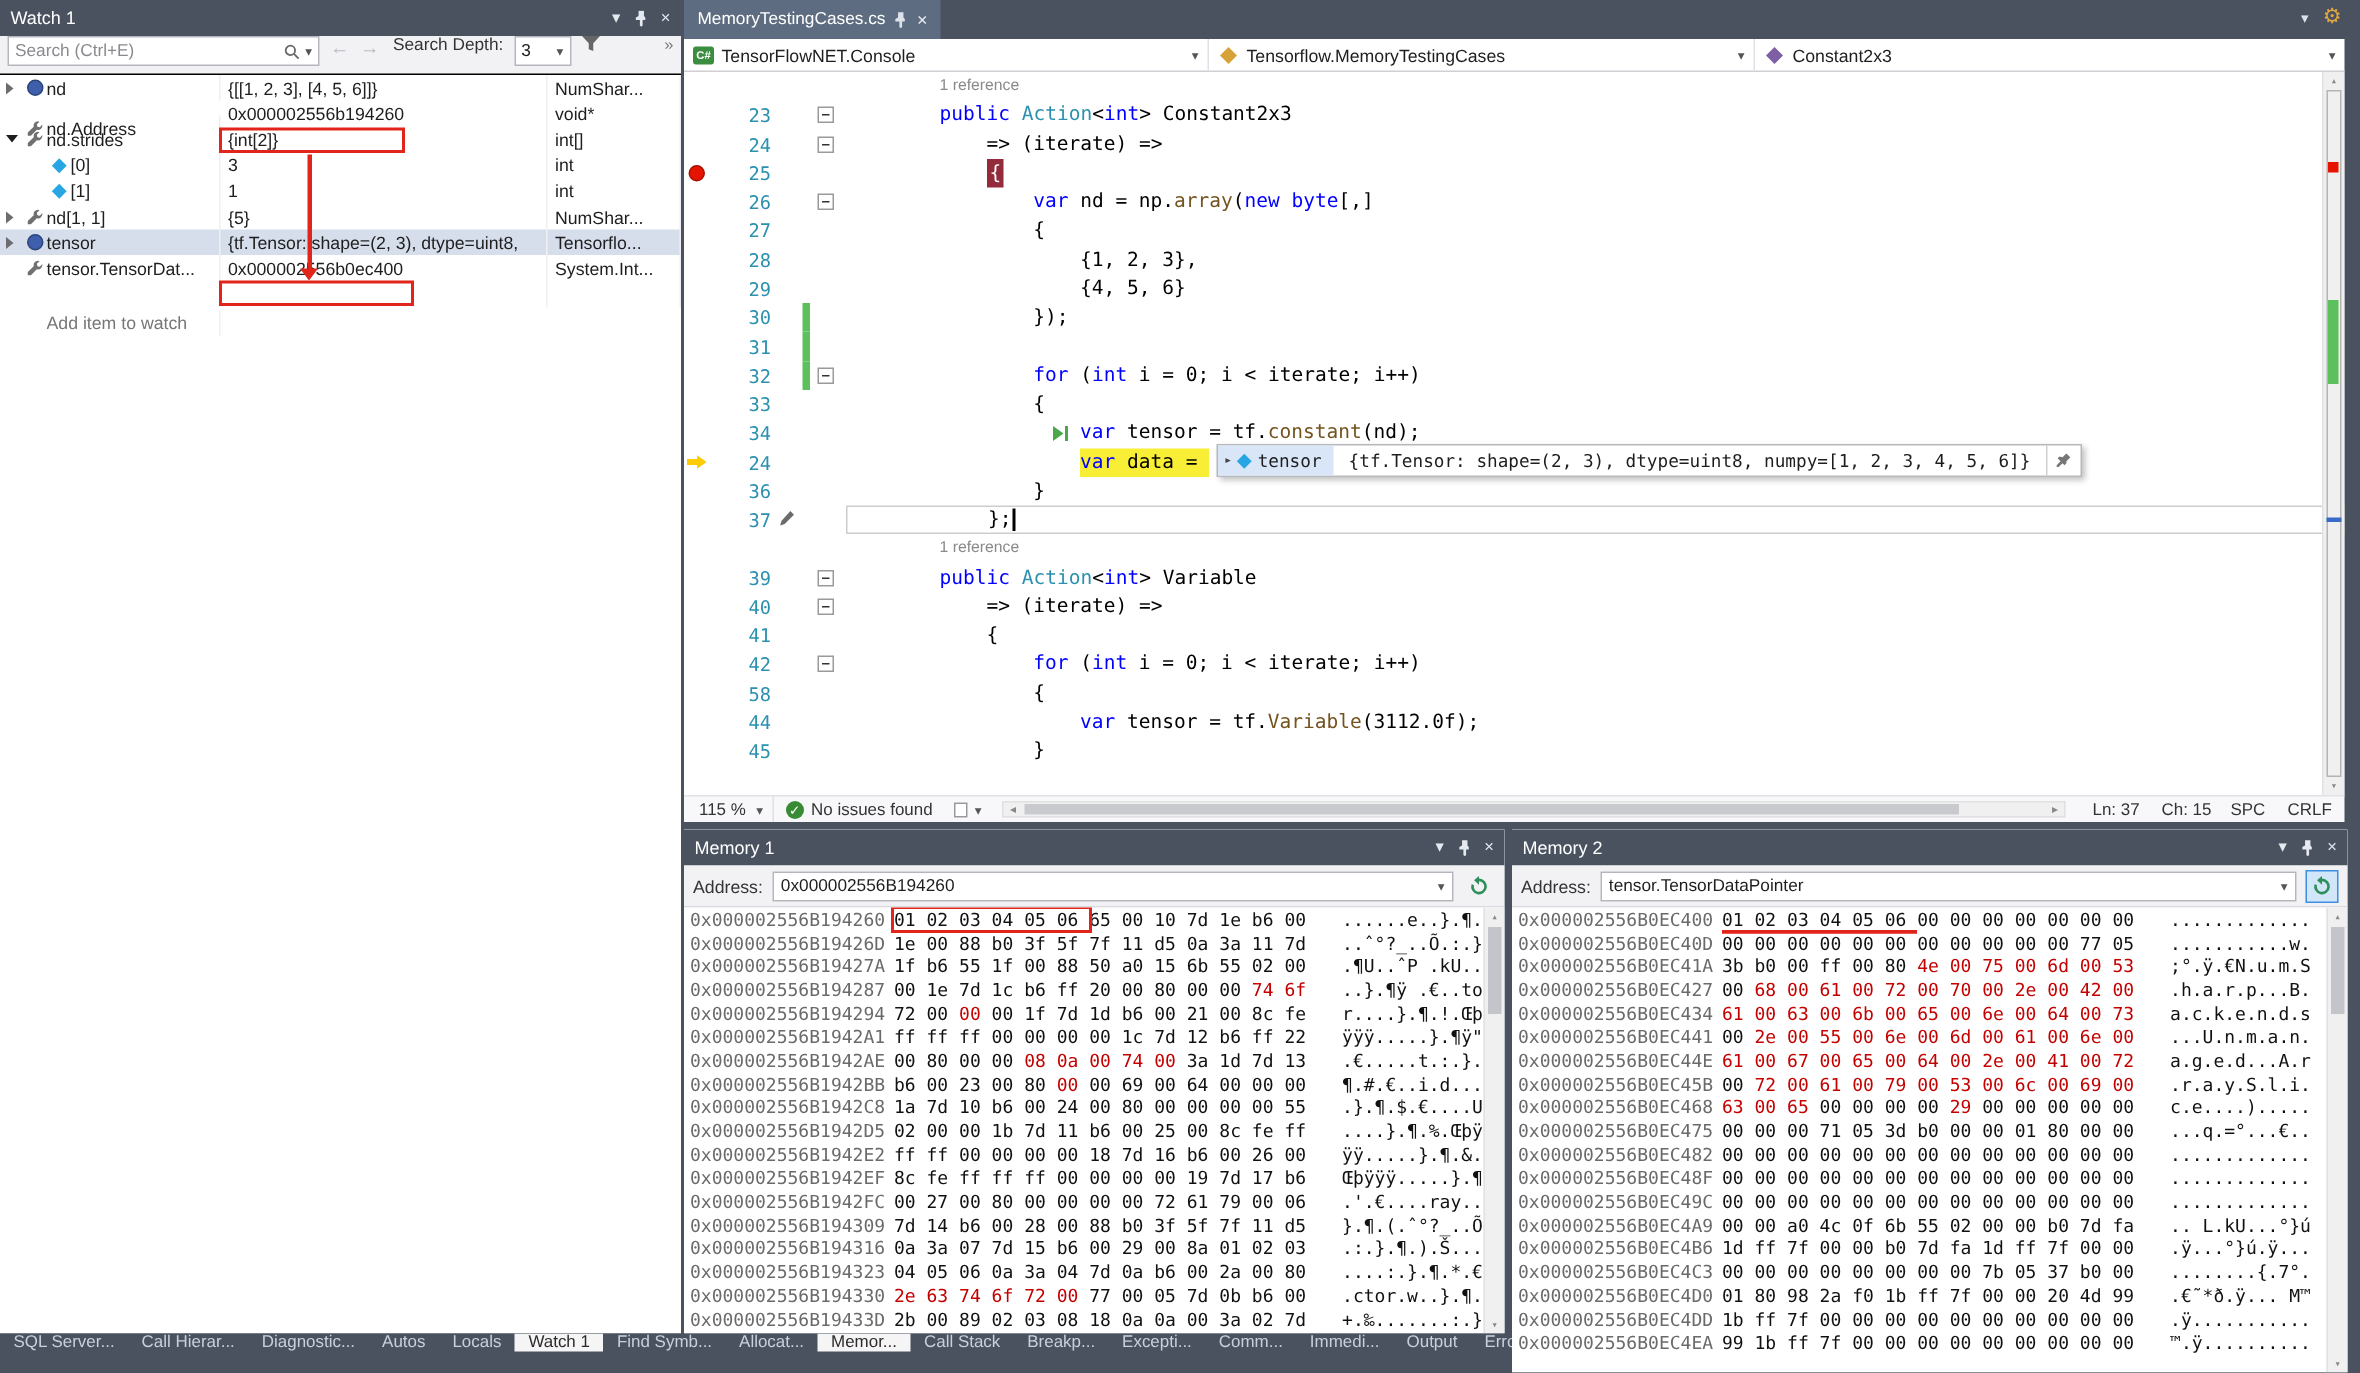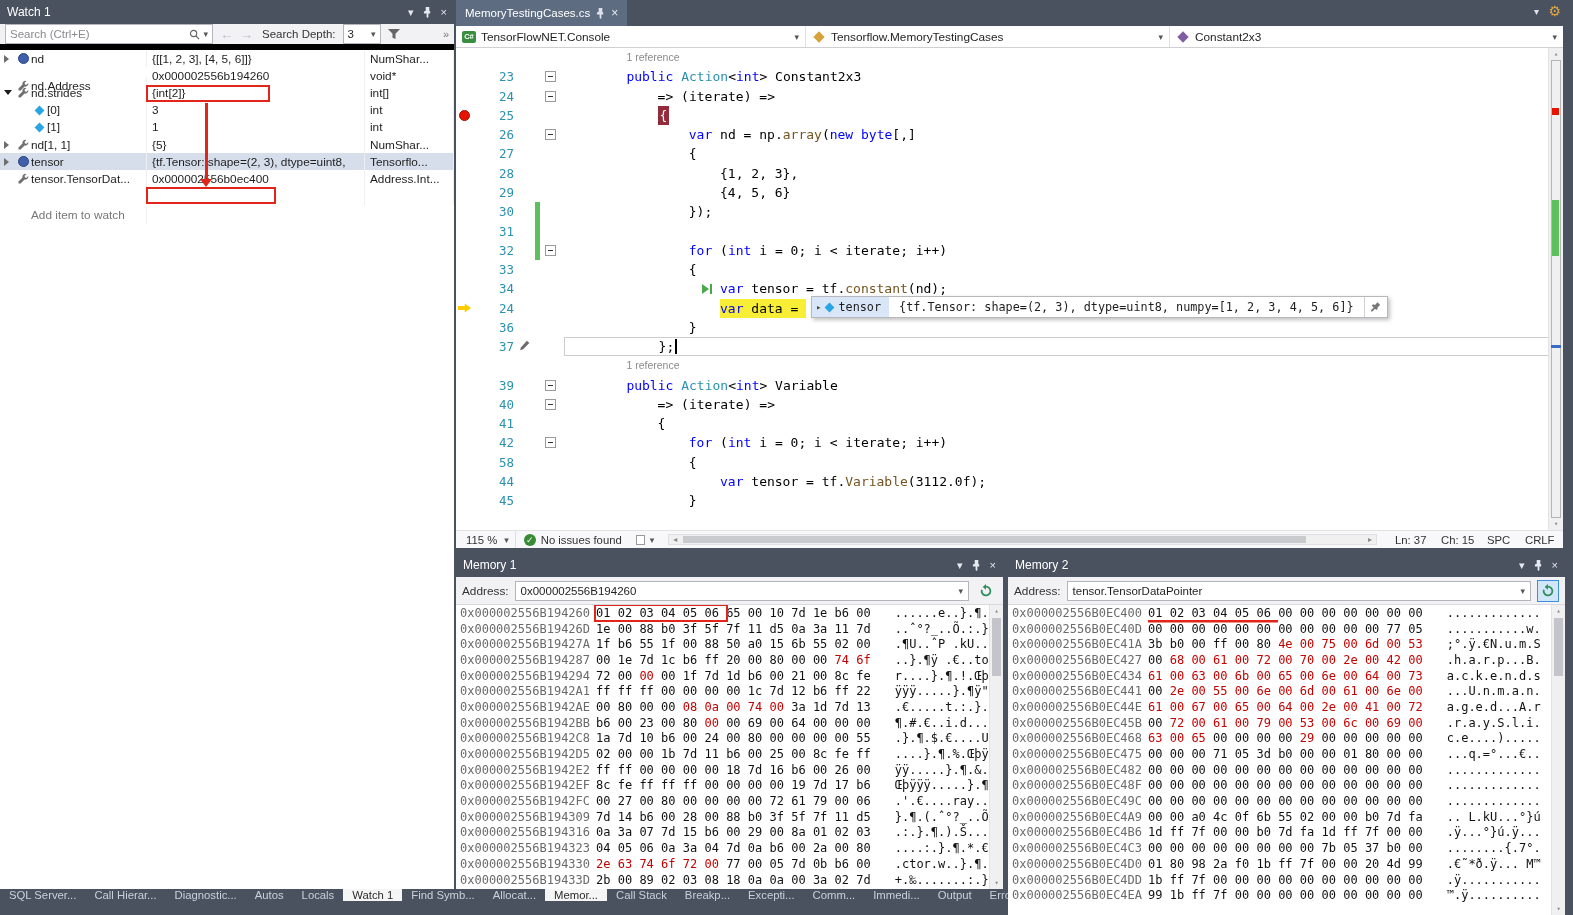"Search (Ctrl+E)" .watch-toolbar { align-items: center -> flex-start; border-bottom: 6px solid #000000 -> 1px solid #000000 }
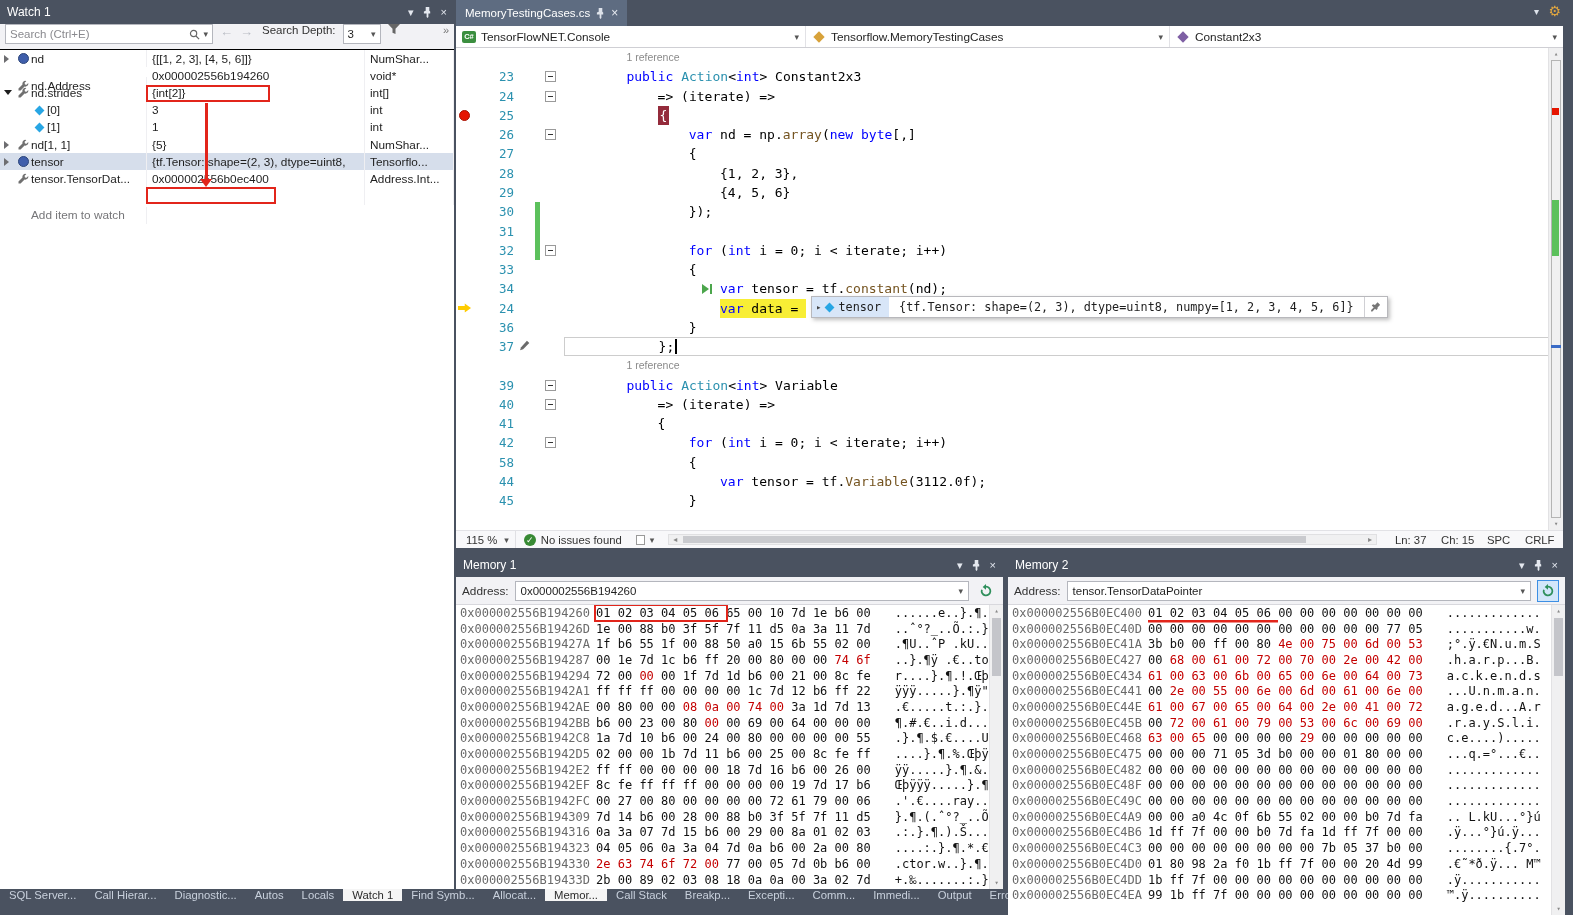"Address.Int..." div.wcell { text: Address.Int -> System.Int }
